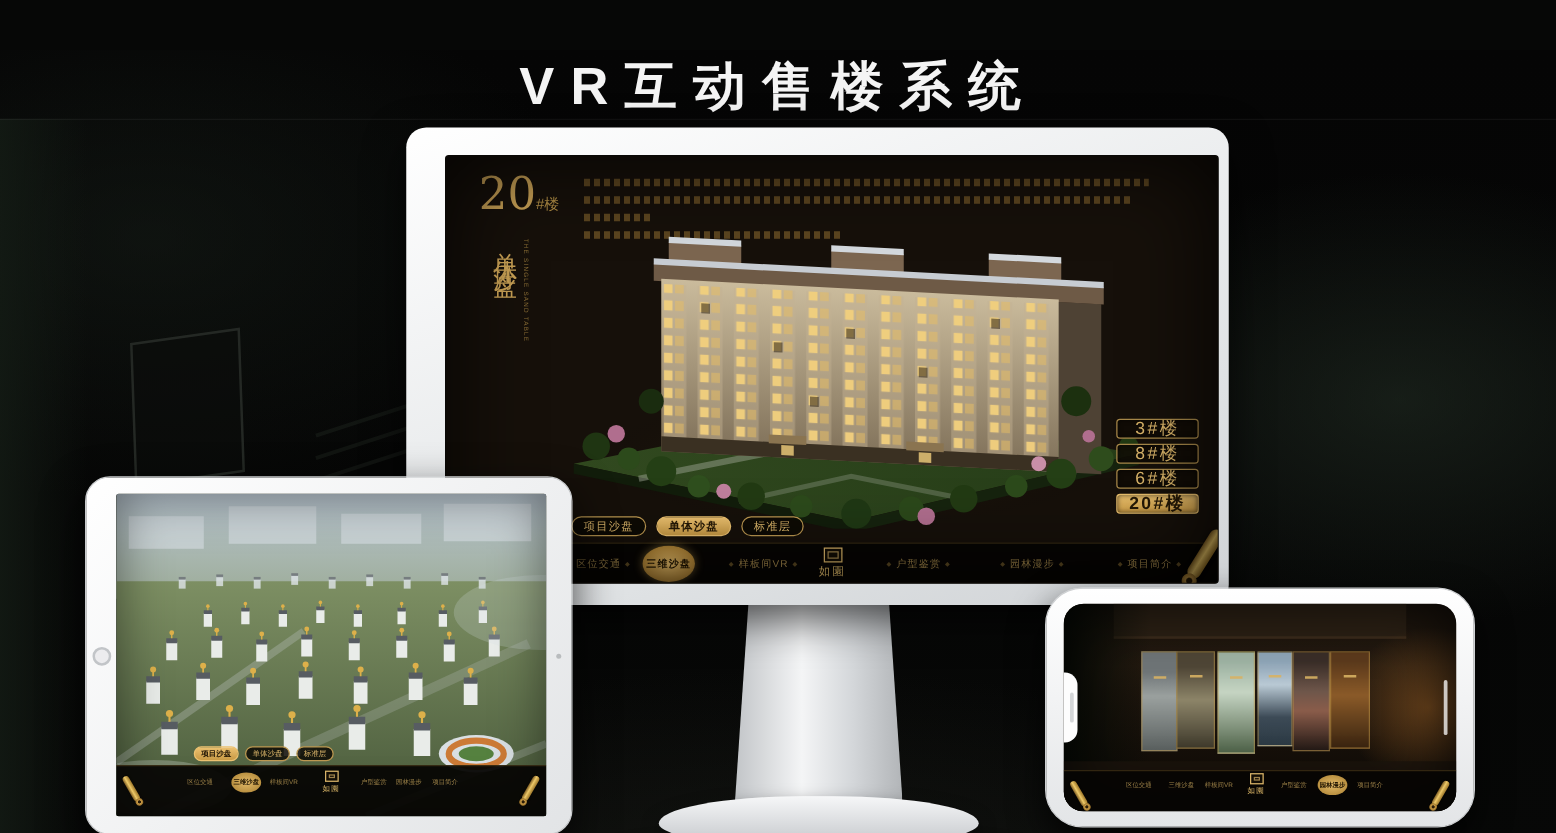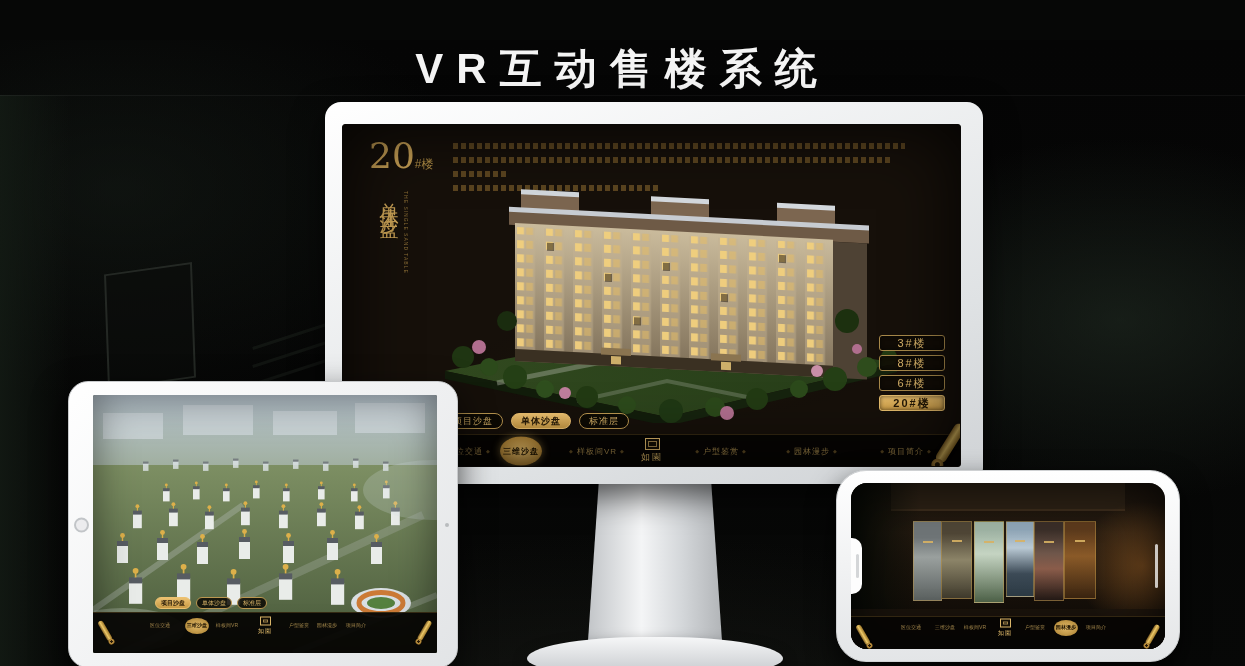"20#楼" .monitor-screen { left: 342px -> 356px }
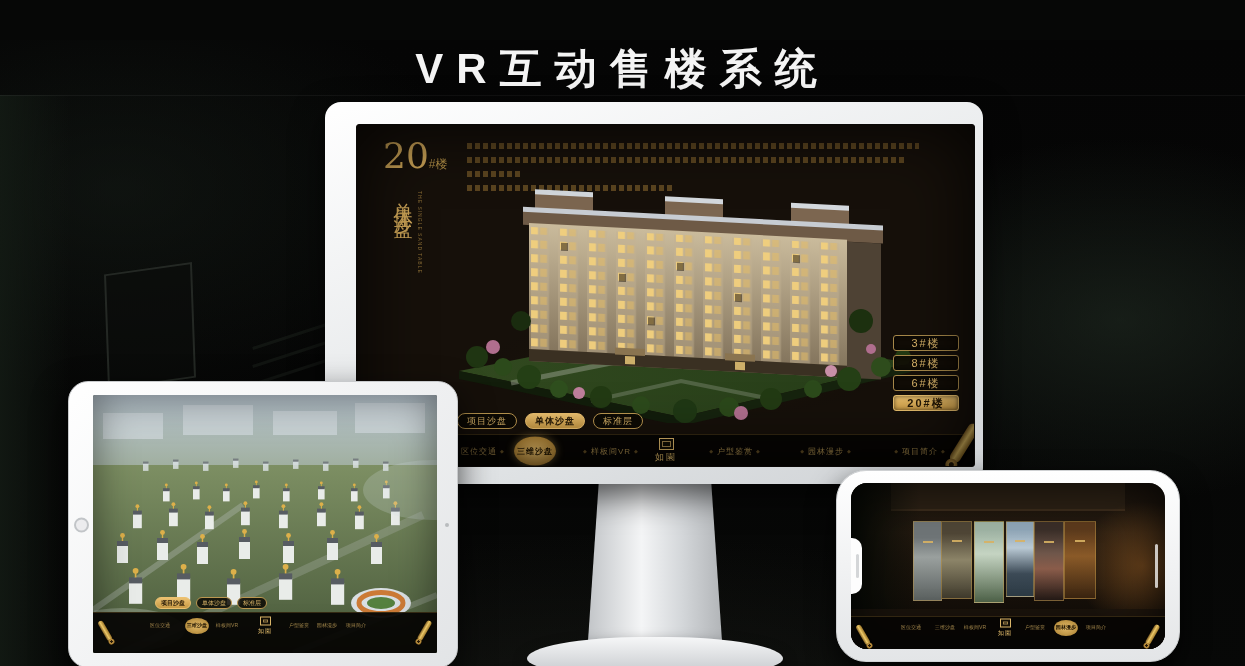"3#楼" .floor-btn { font-size: 11px -> 14px }
